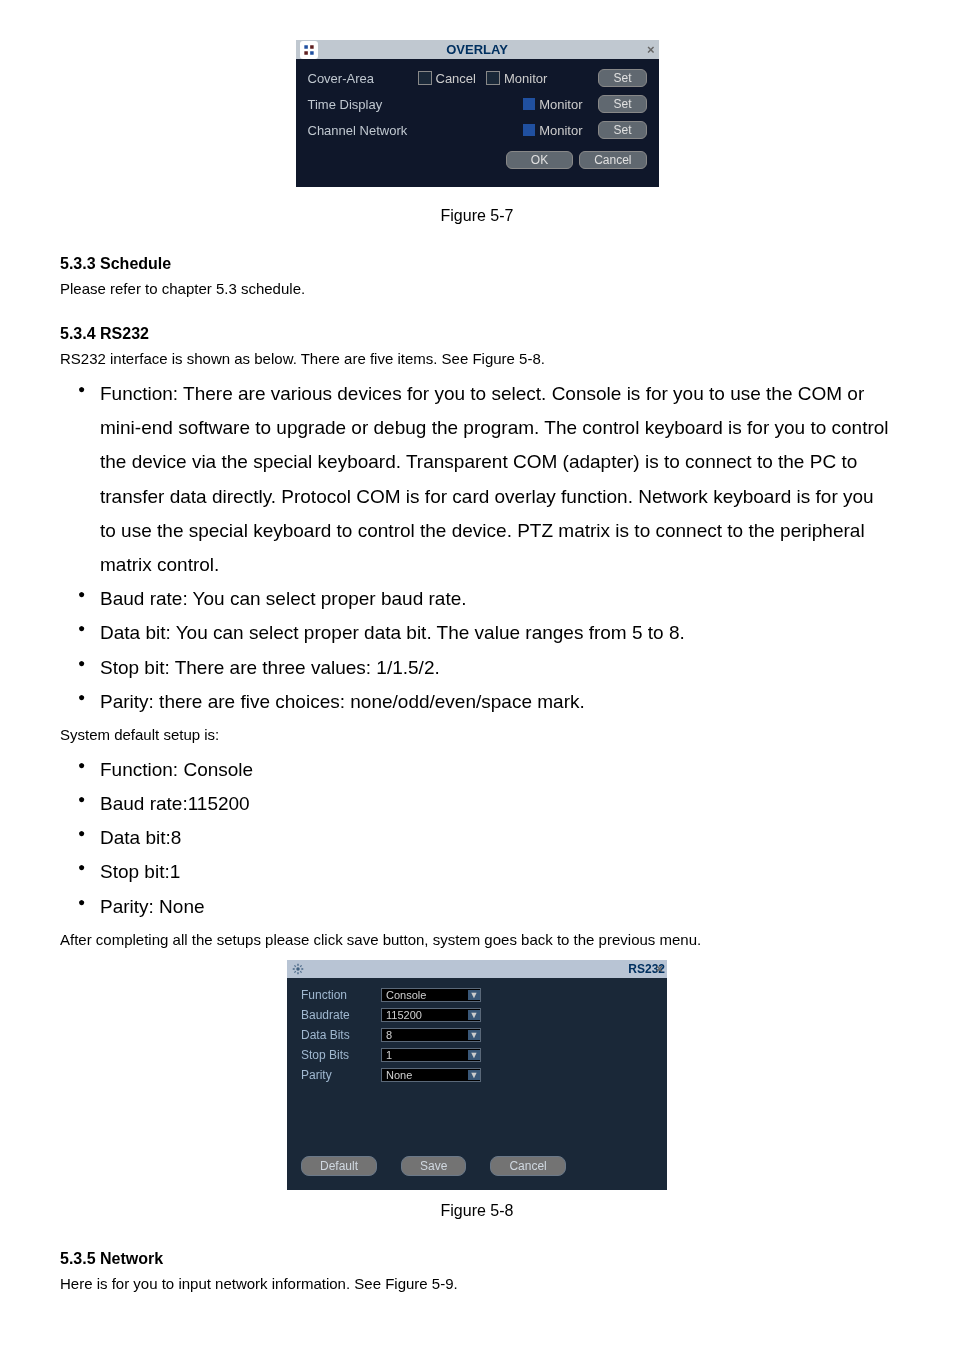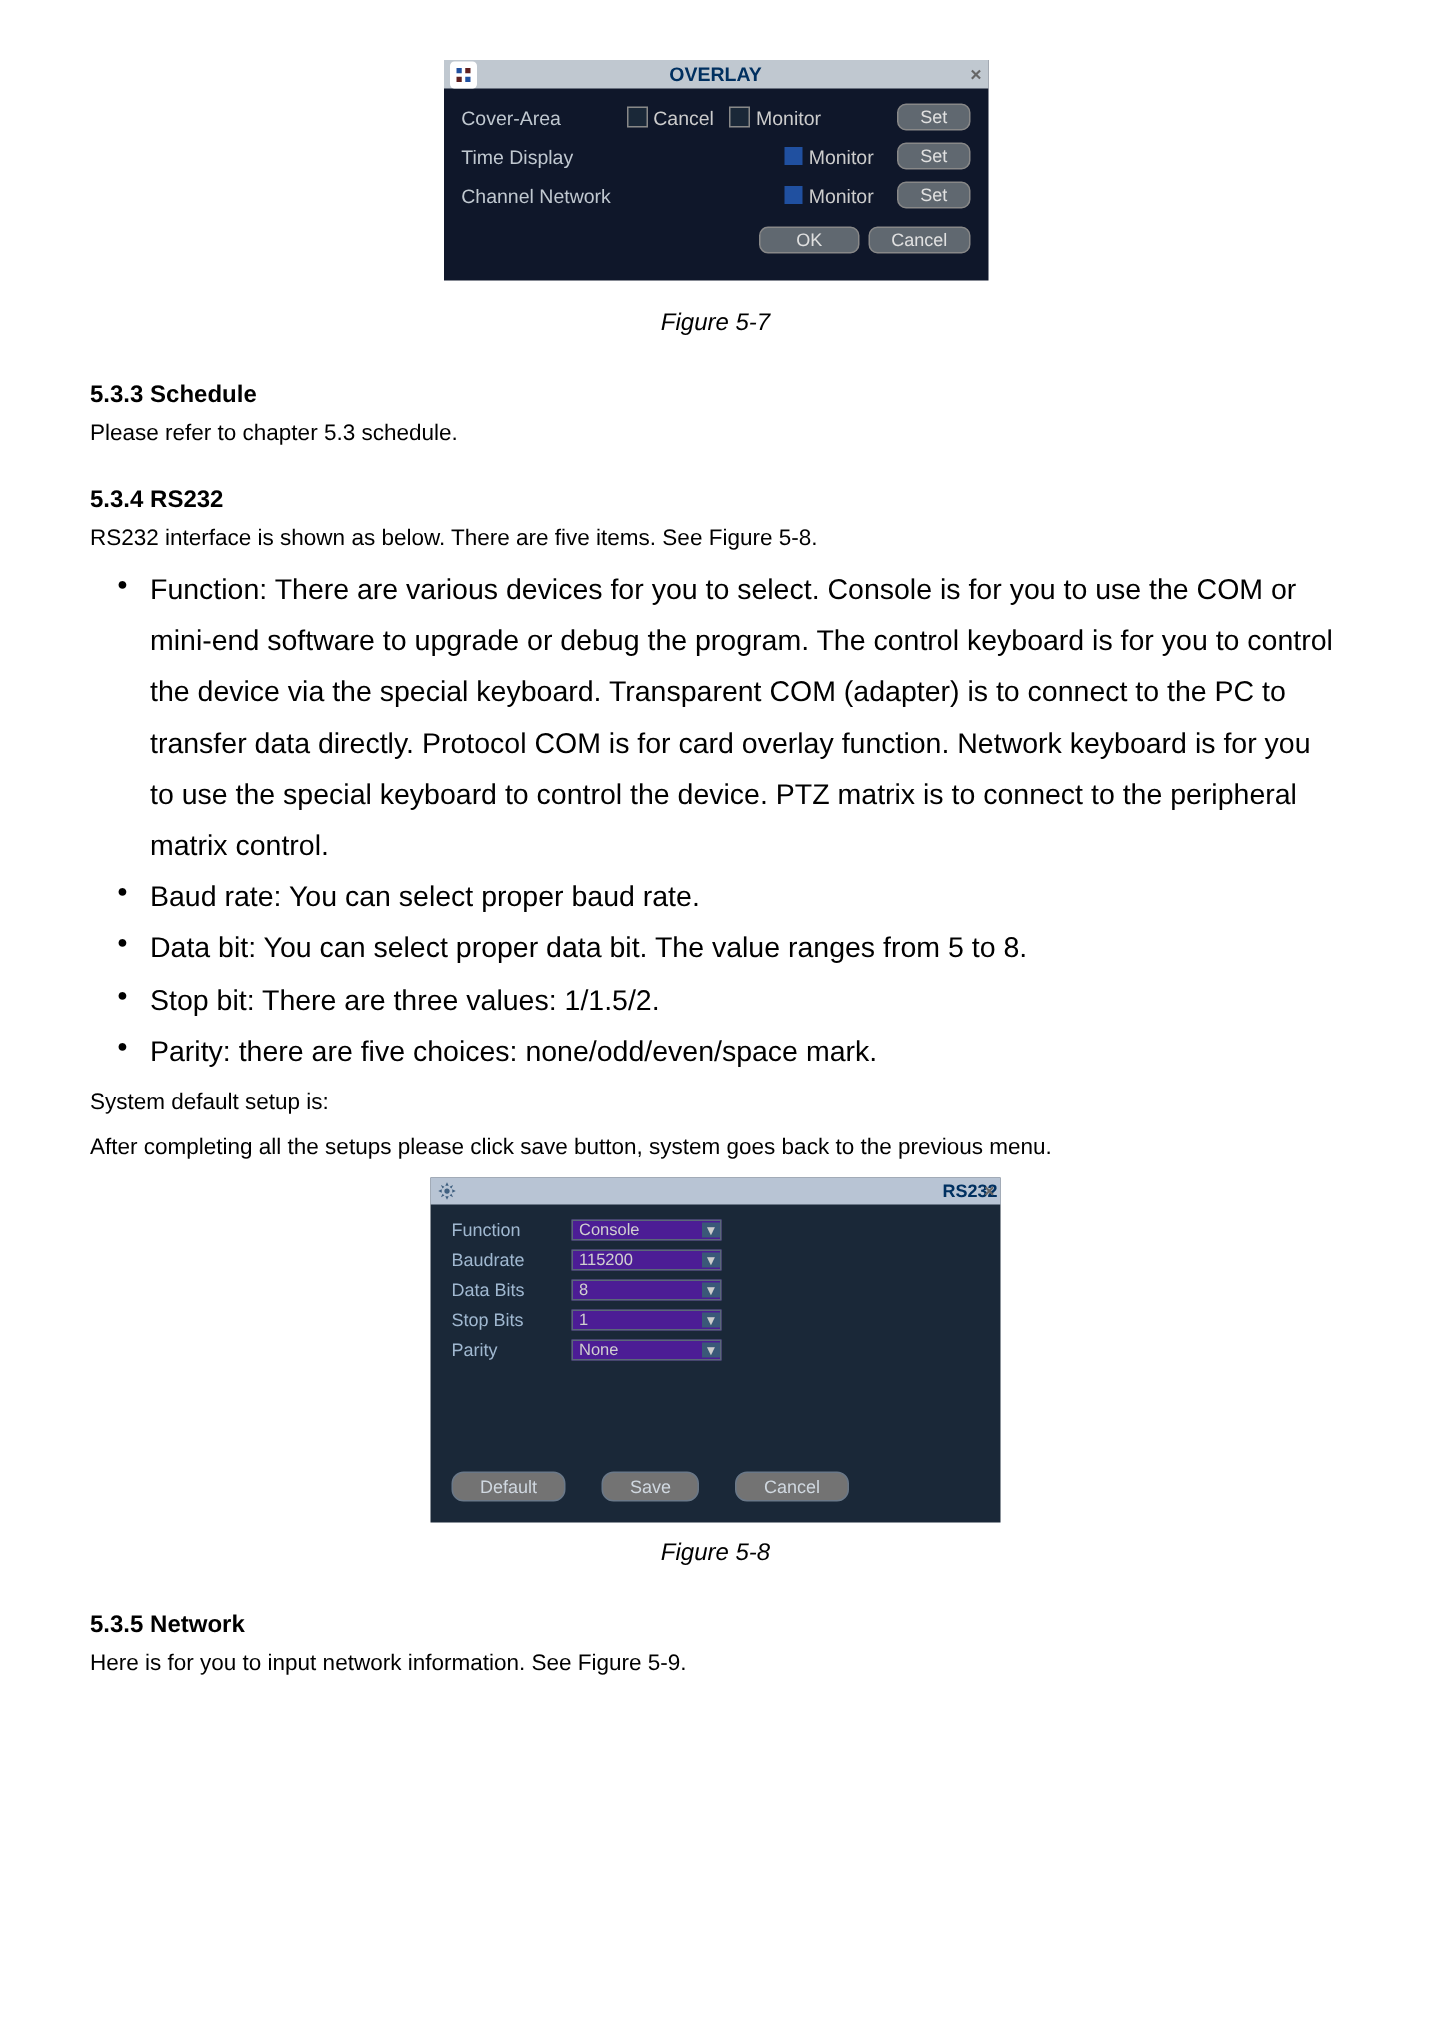"Figure 5-7" .caption { font-style: italic -> none }
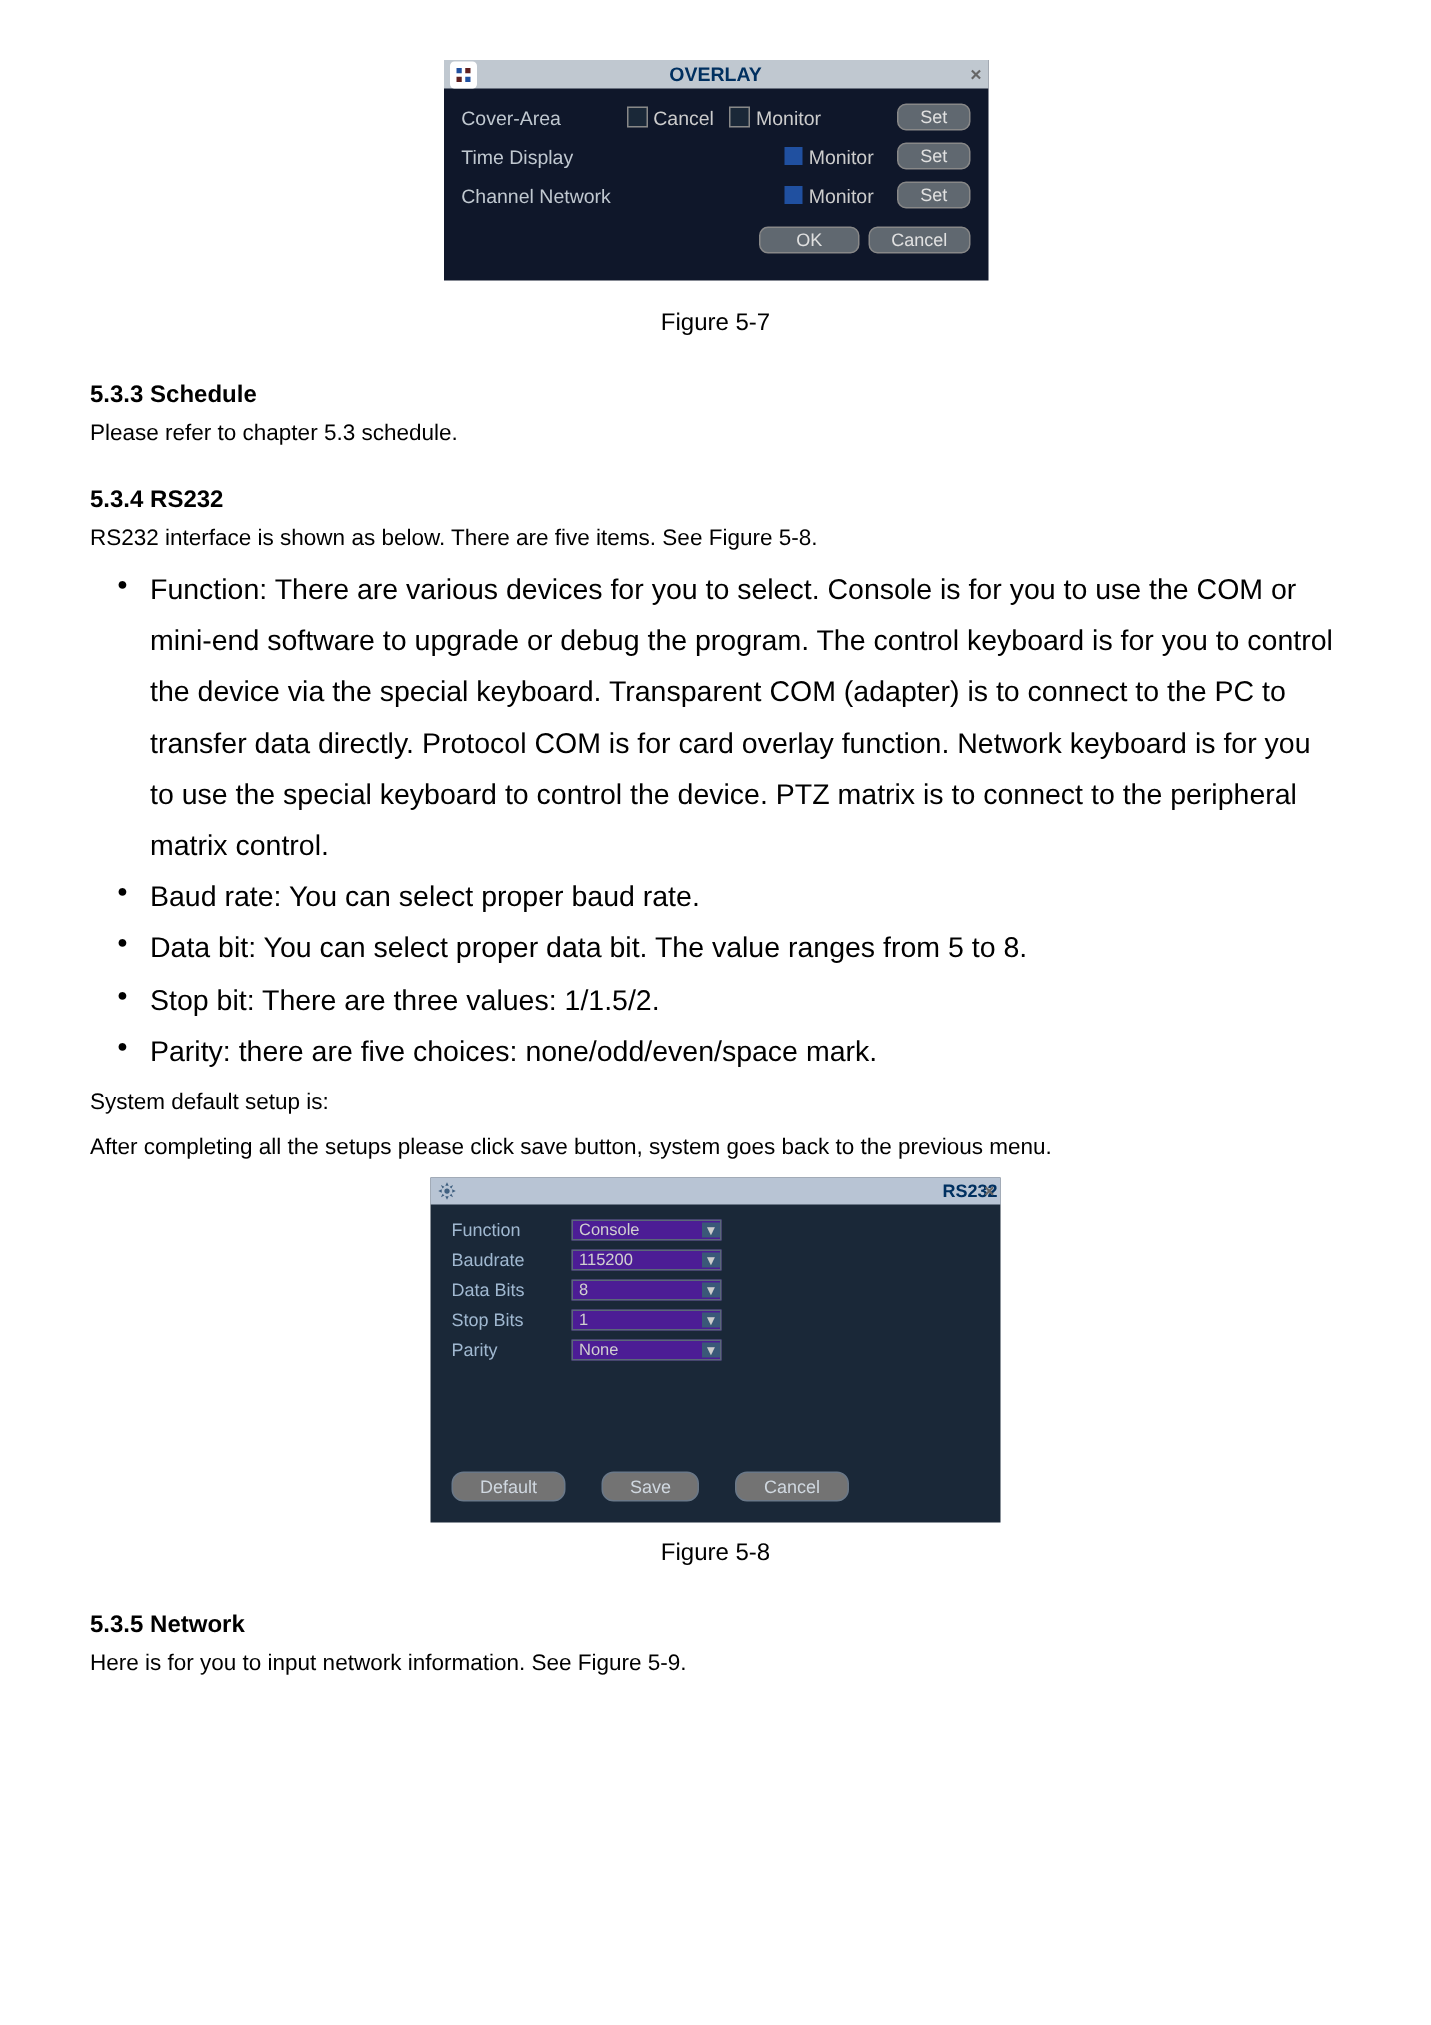"Function: Console" ul.bullets { html: none -> <ul> <li>Function: Console</li> <li>Baud rate:115200</li> <li>Data bit:8</li> <li>Stop bit:1</li> <li>Parity: None</li> </ul> }
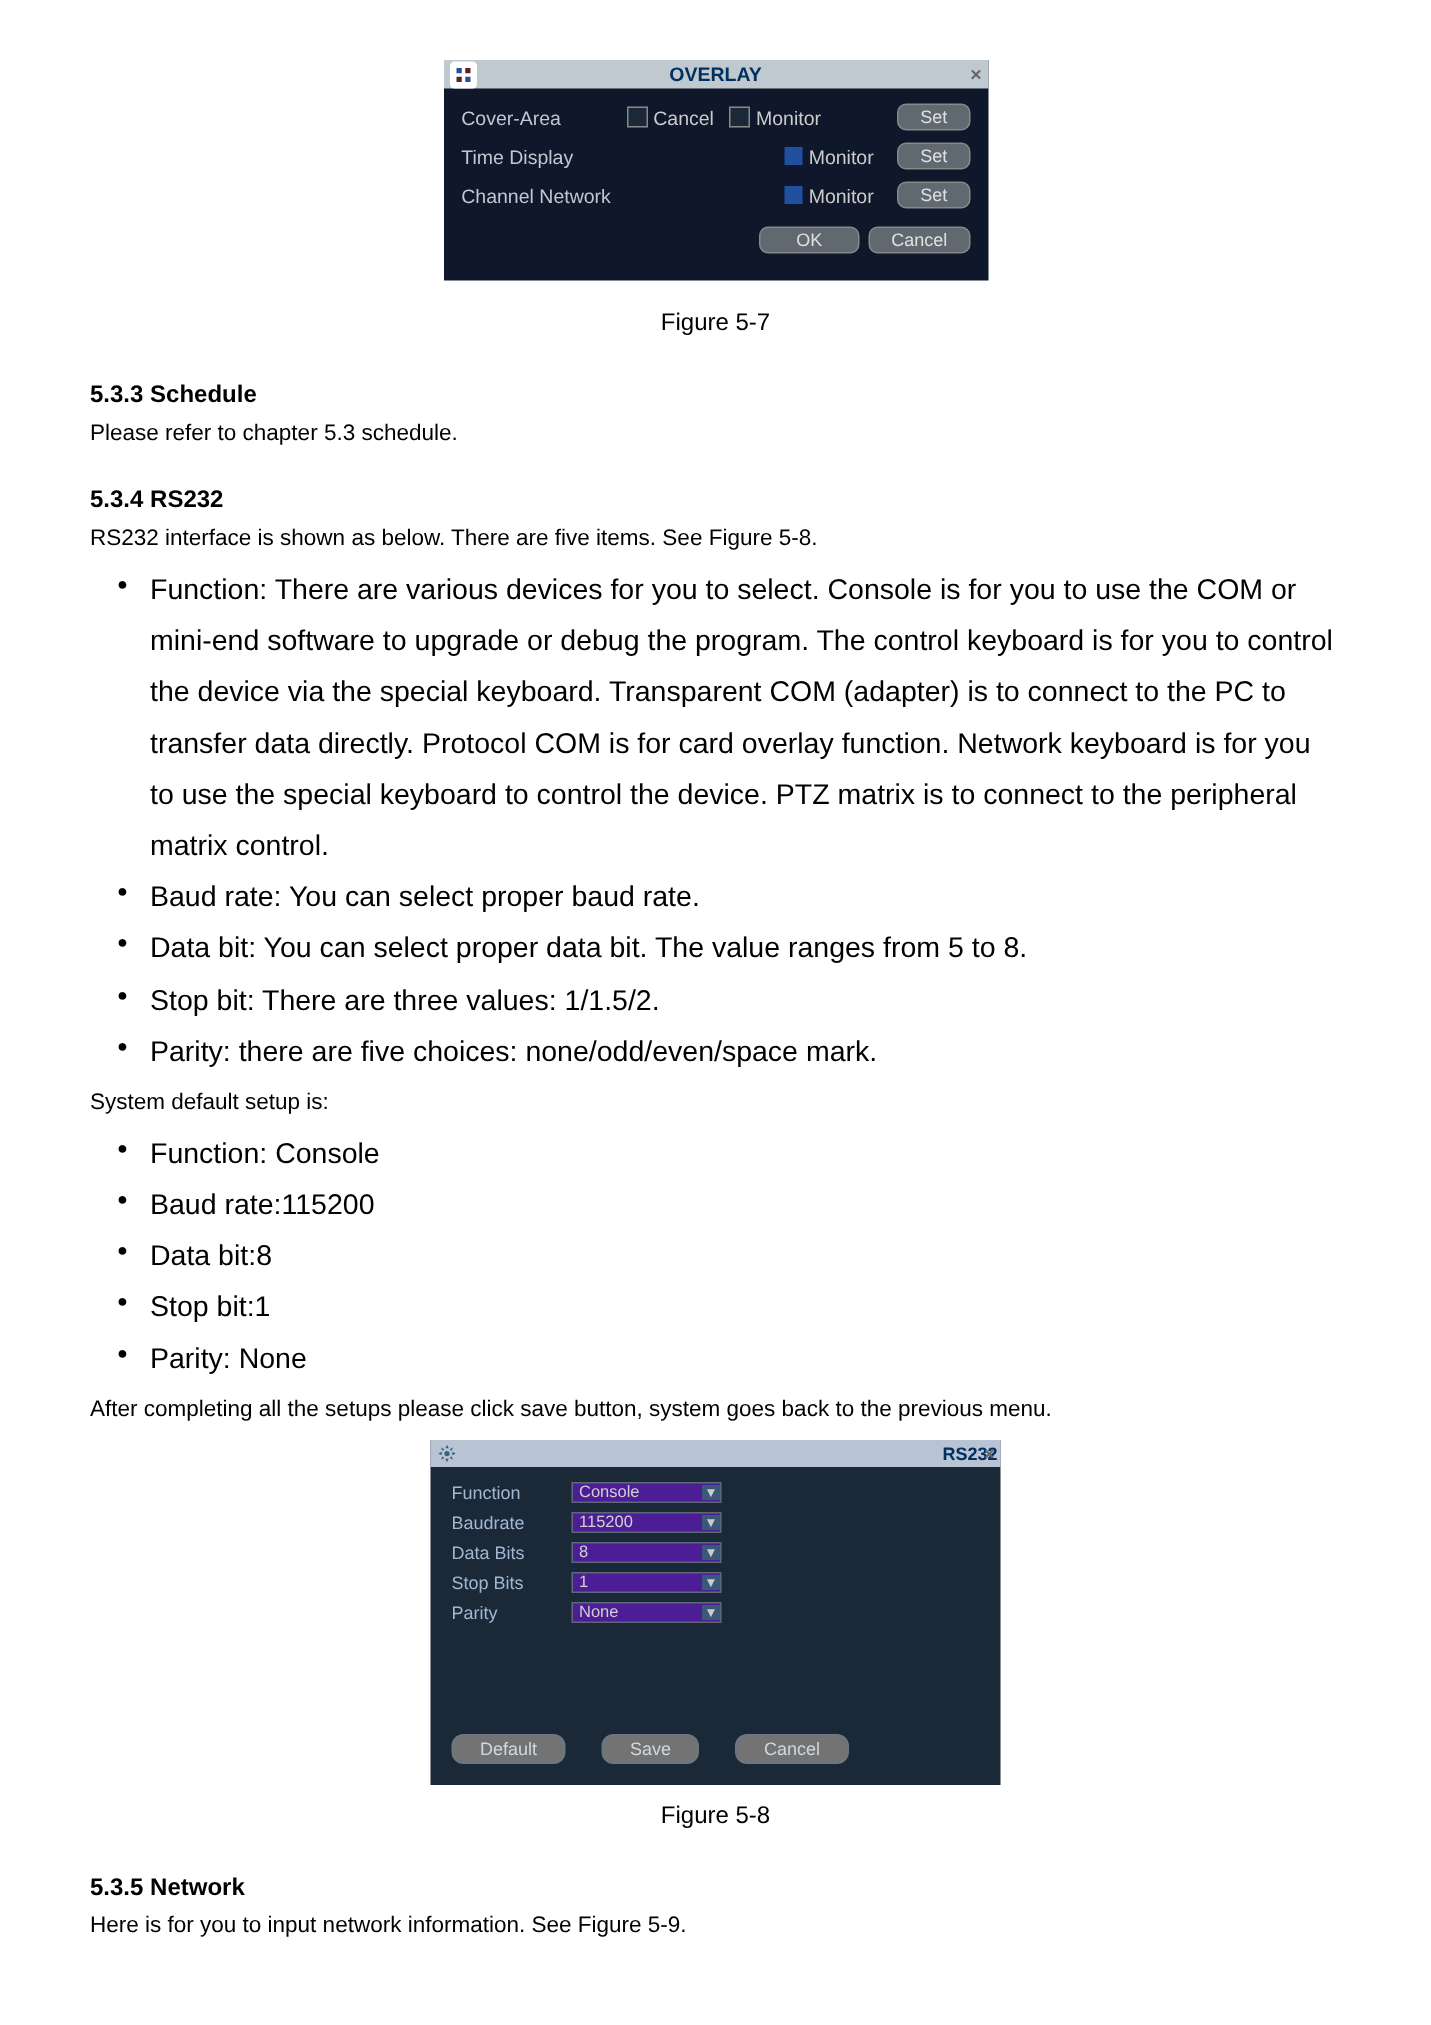"Console" .d2-select { background: #4c1d95 -> #000000 }
